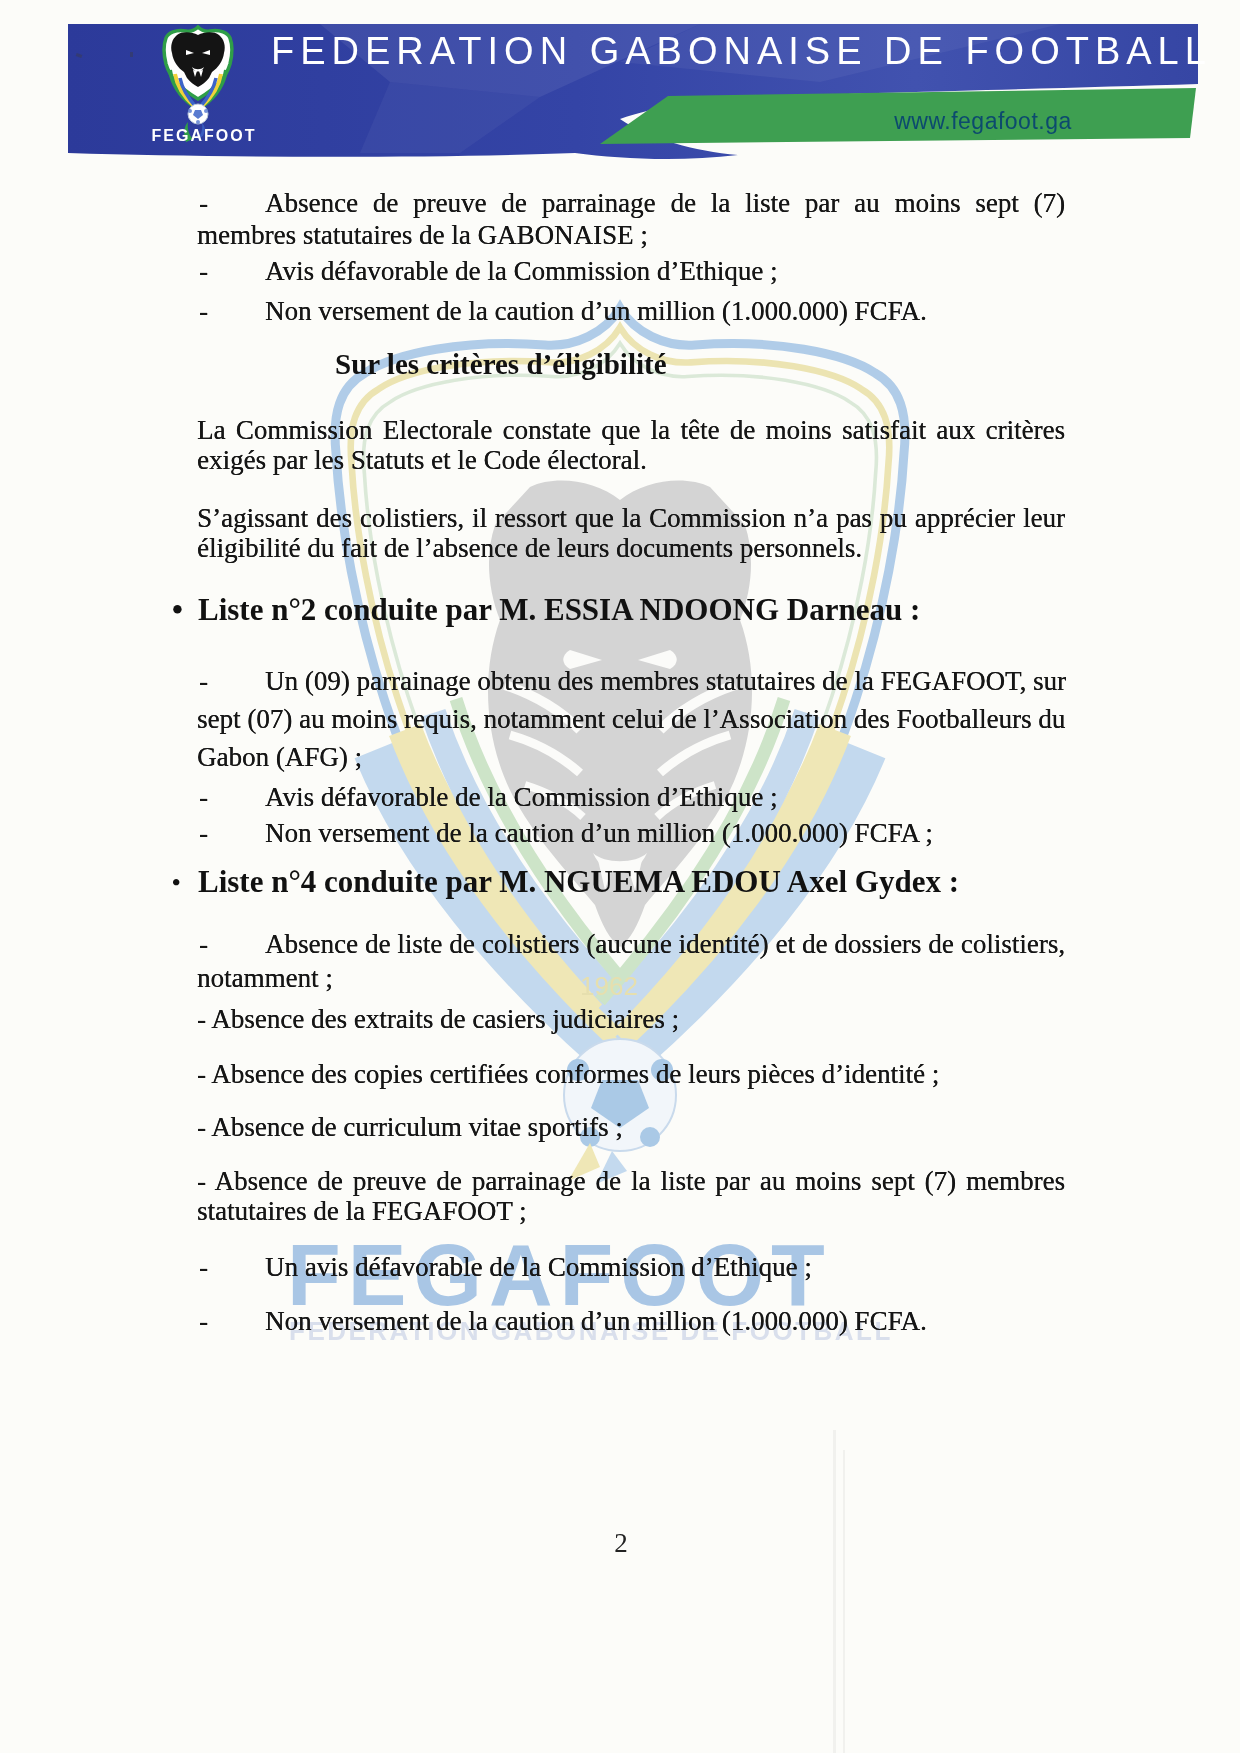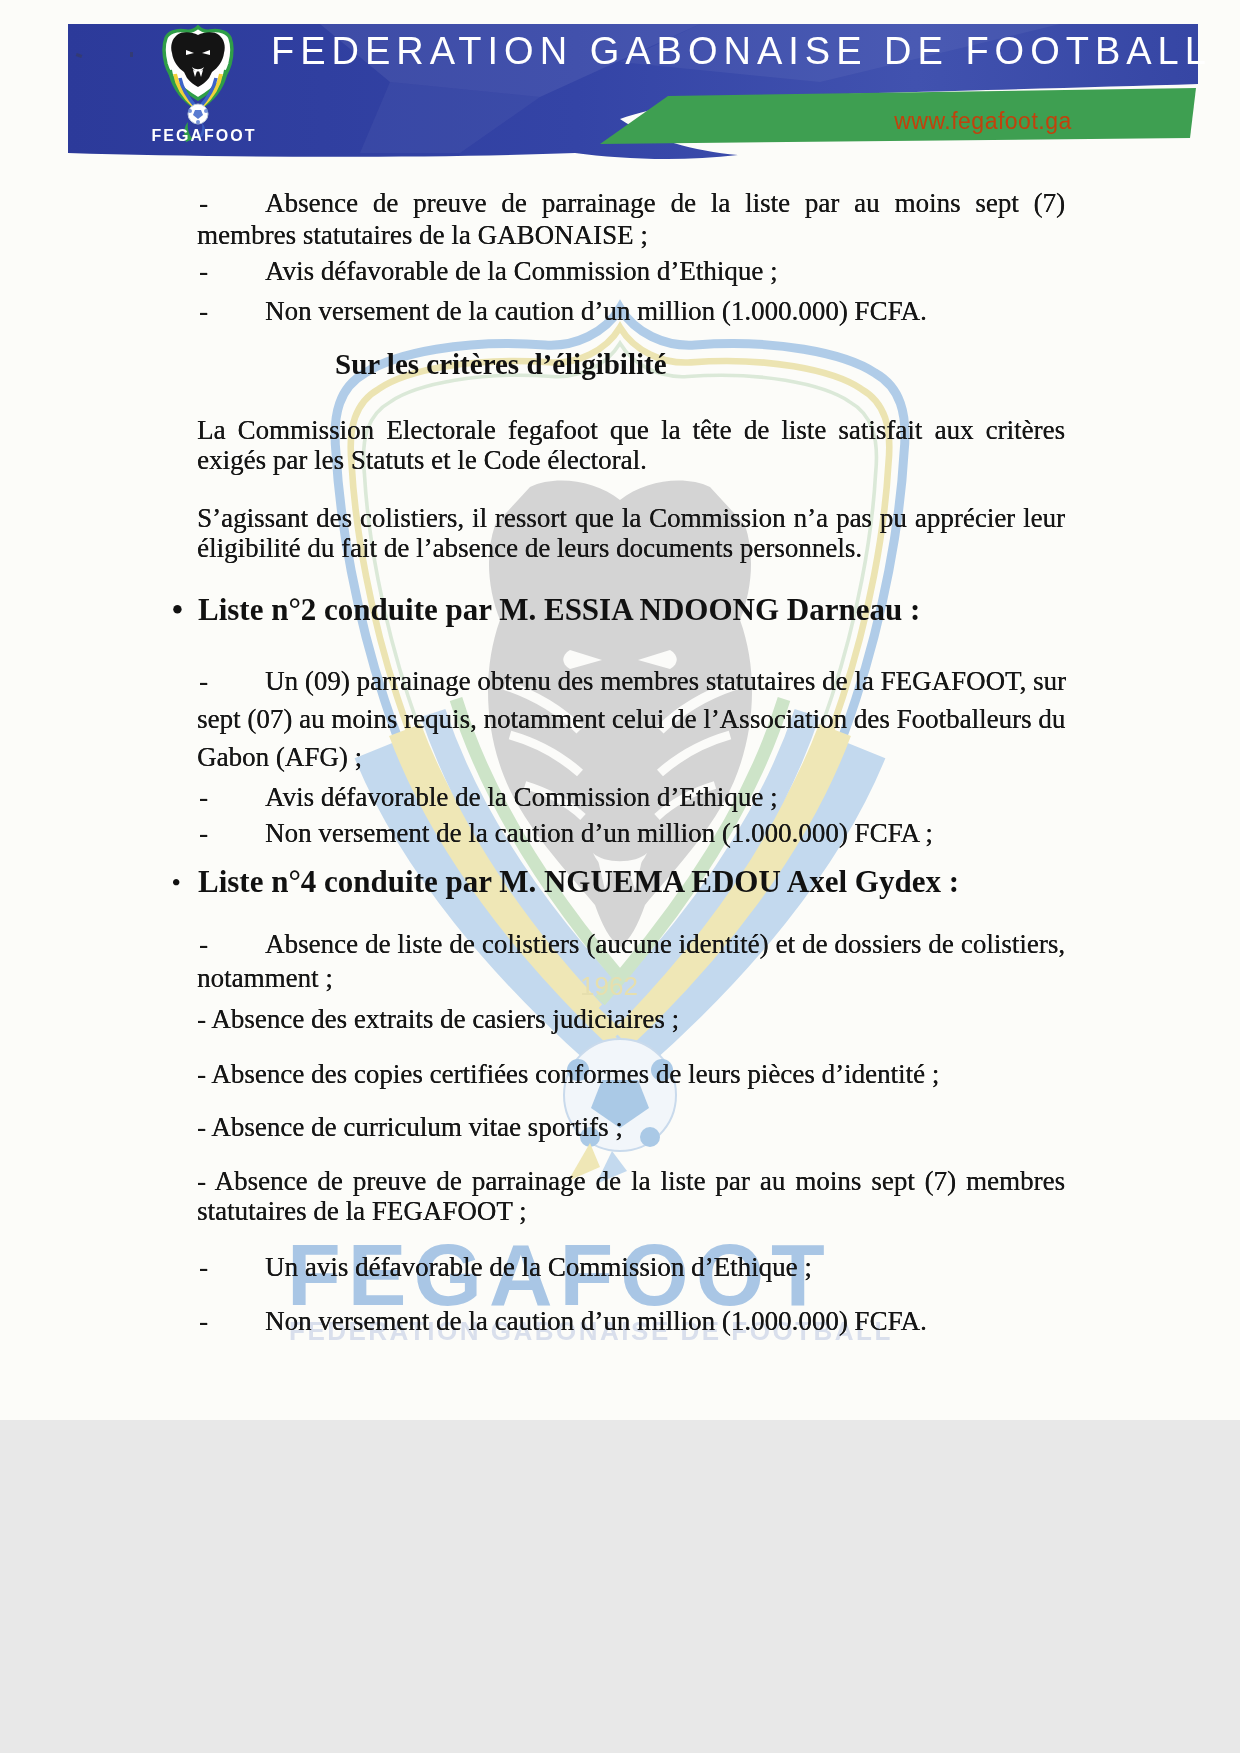"FEDERATION GABONAISE DE FOOTBALL" .page { height: 1420px -> 1753px }
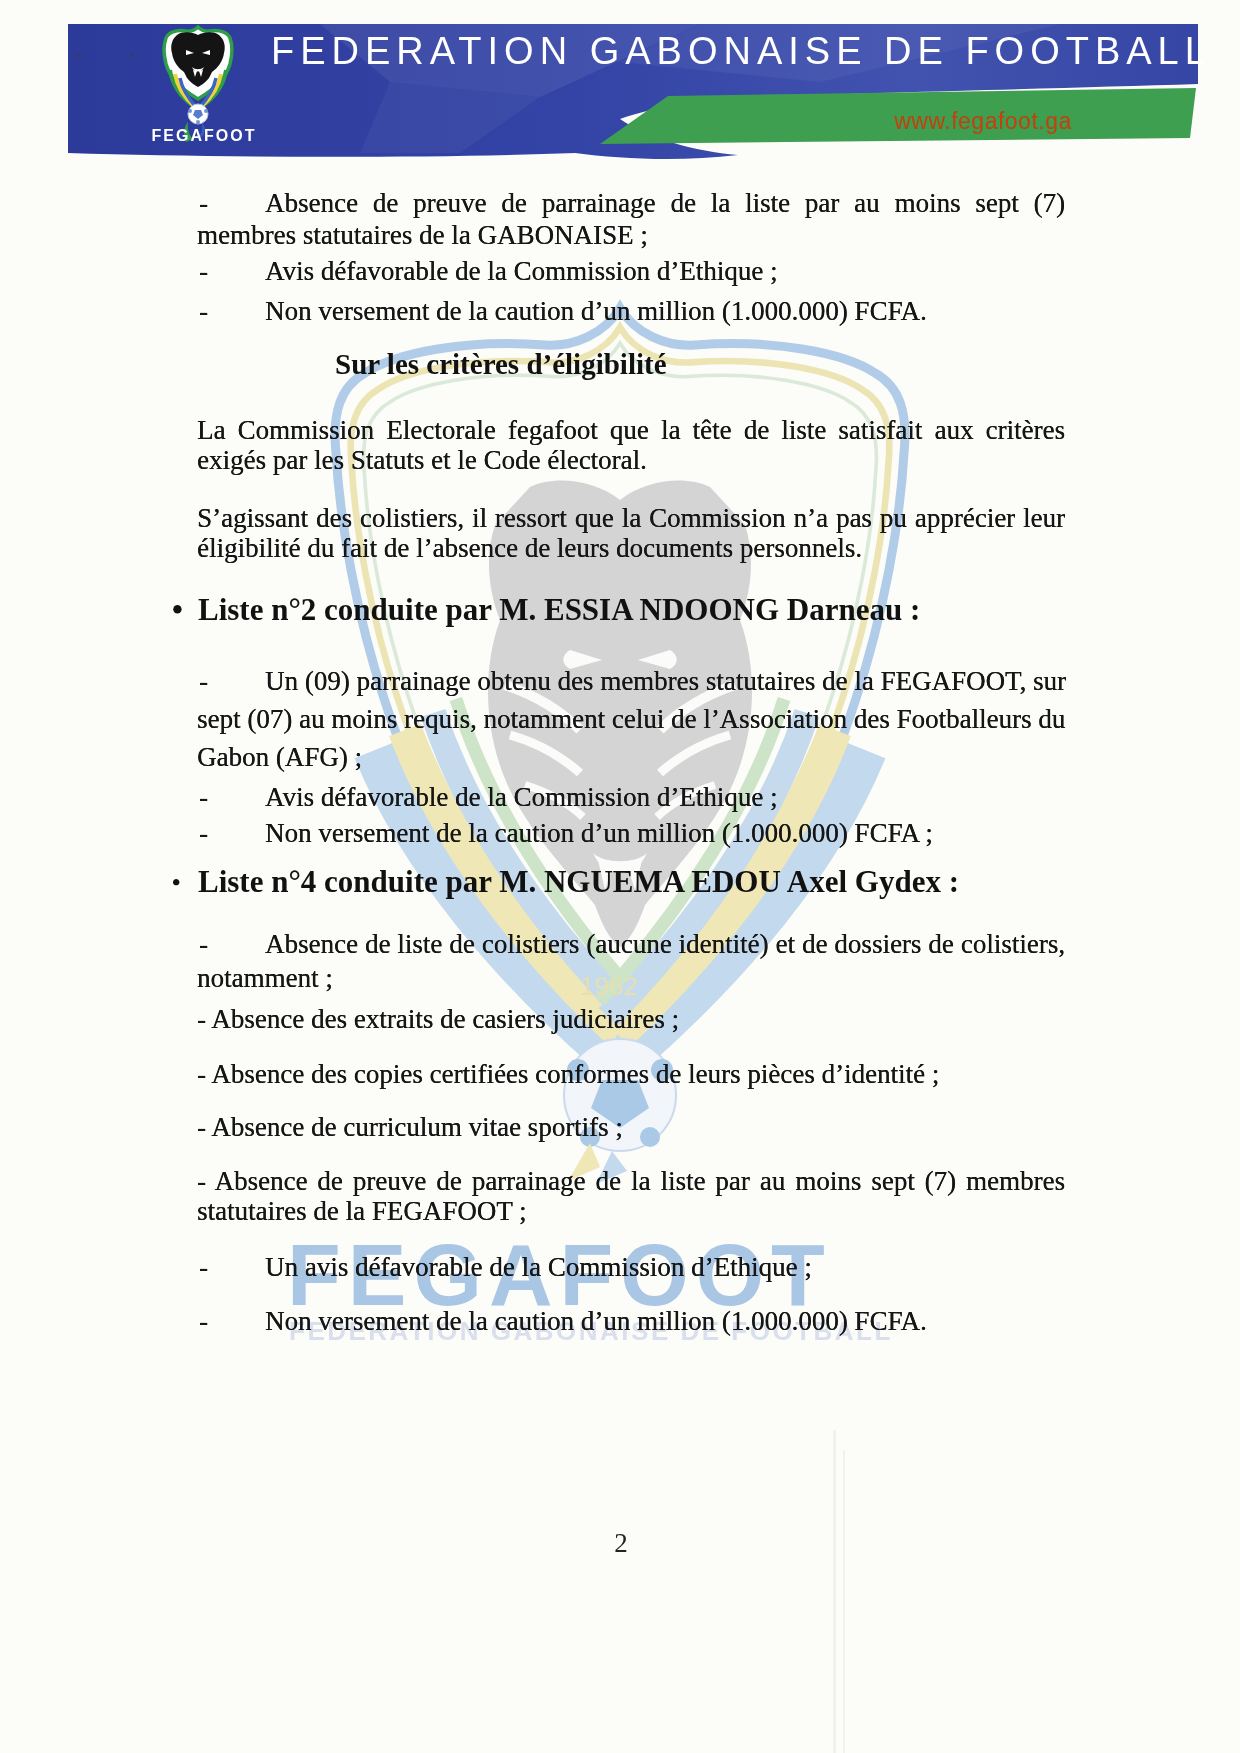"www.fegafoot.ga" .hdr-url { color: #c2410c -> #0c4a6e }
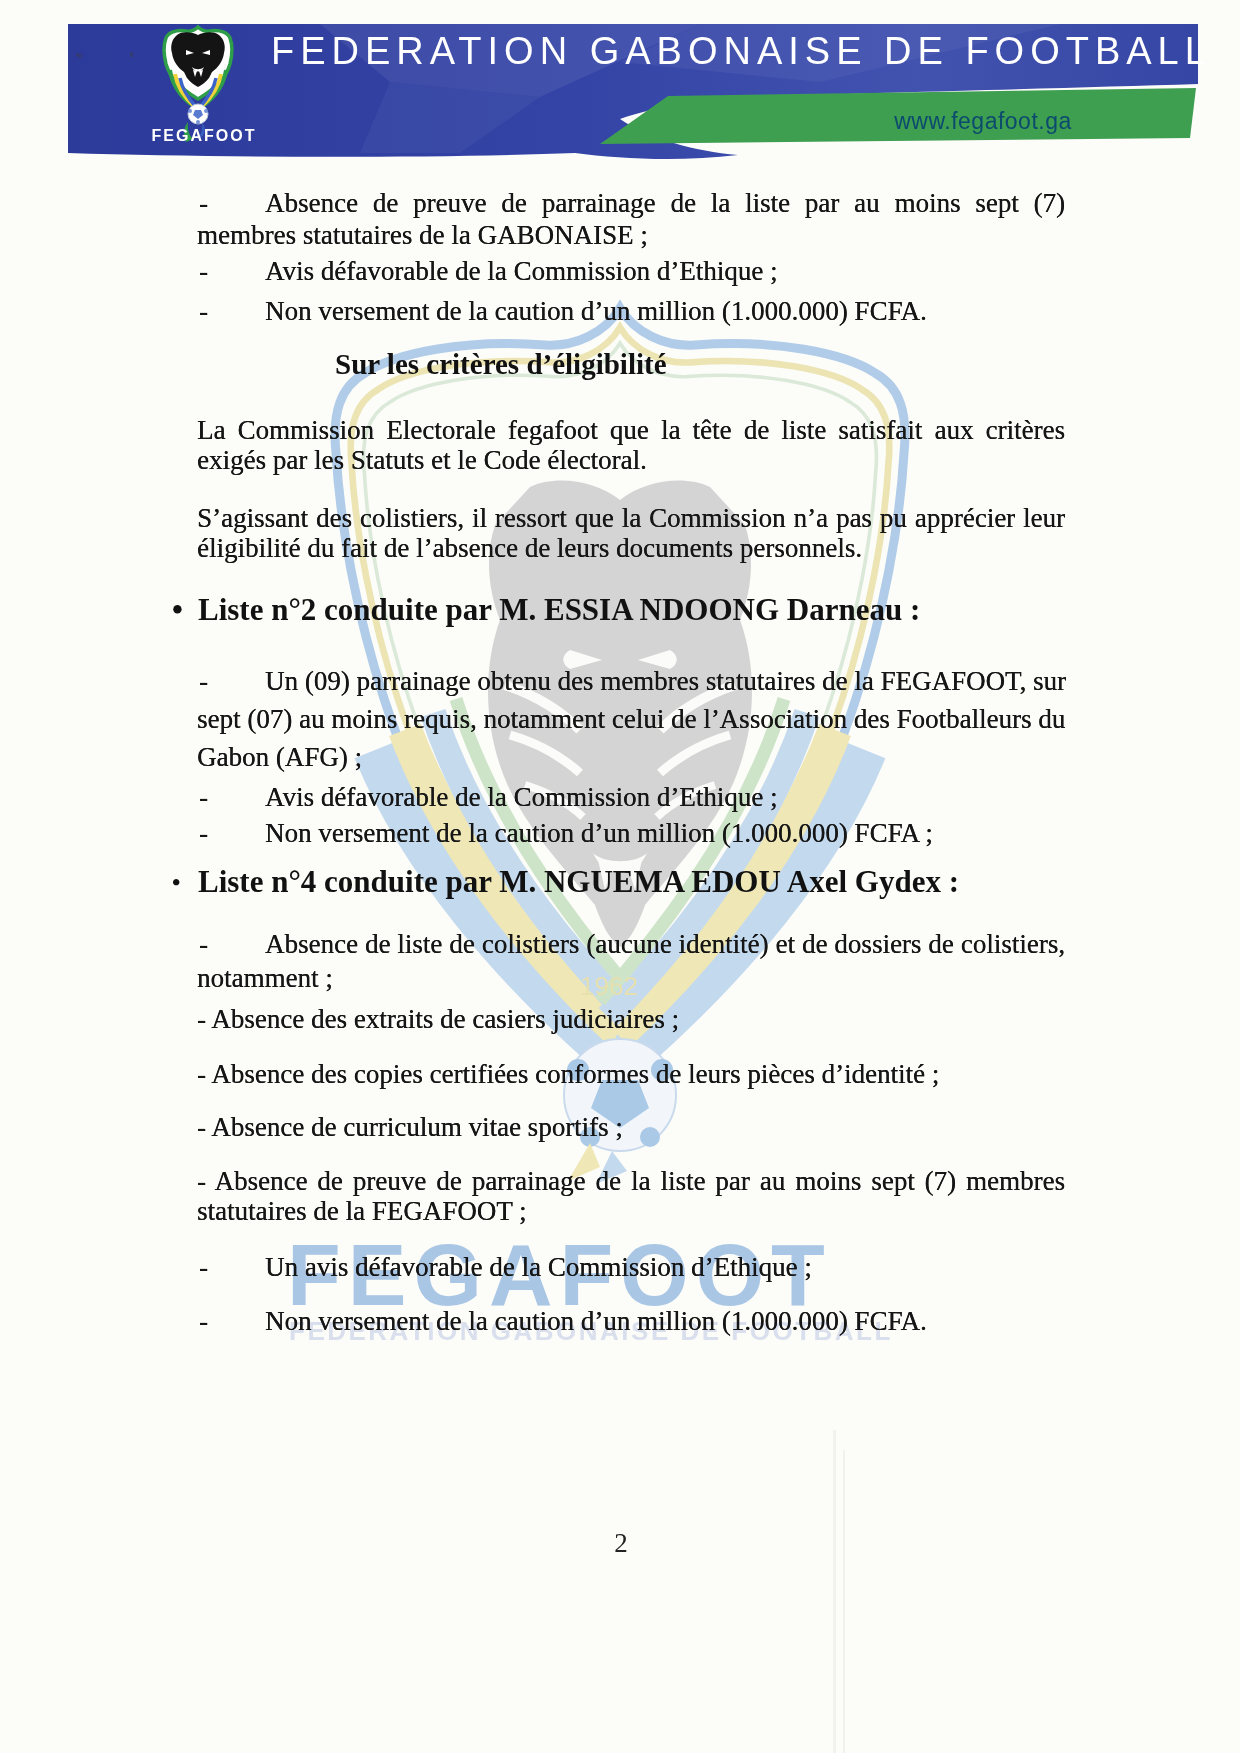"La Commission Electorale fegafoot que" div.ln { text: fegafoot que la tête de liste -> constate que la tête de moins }
